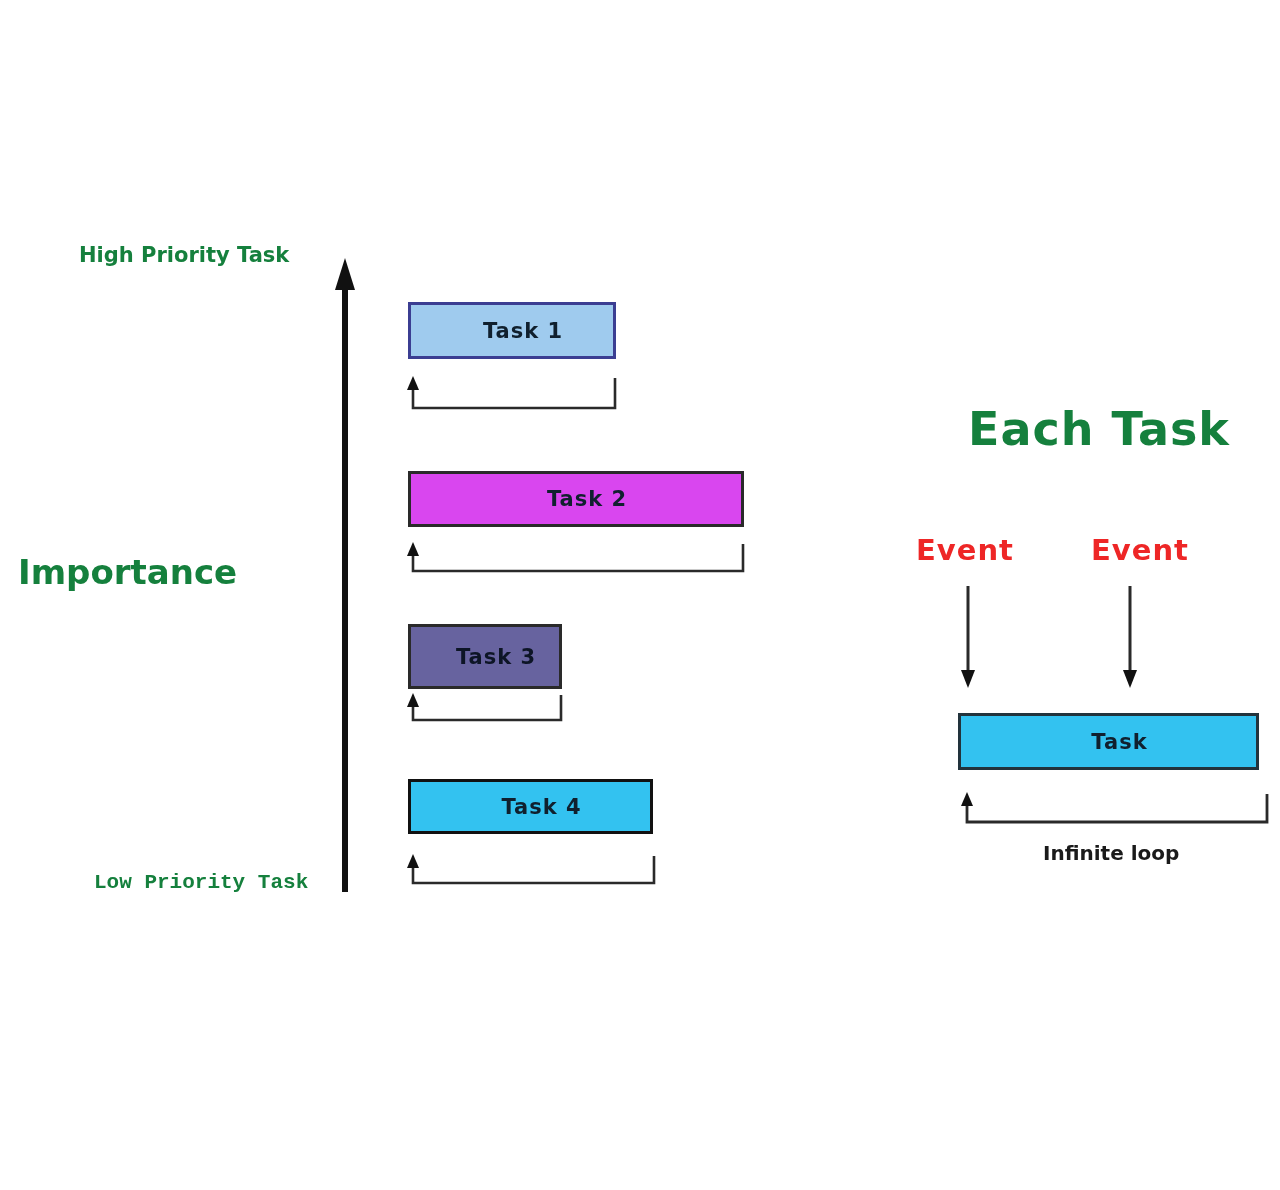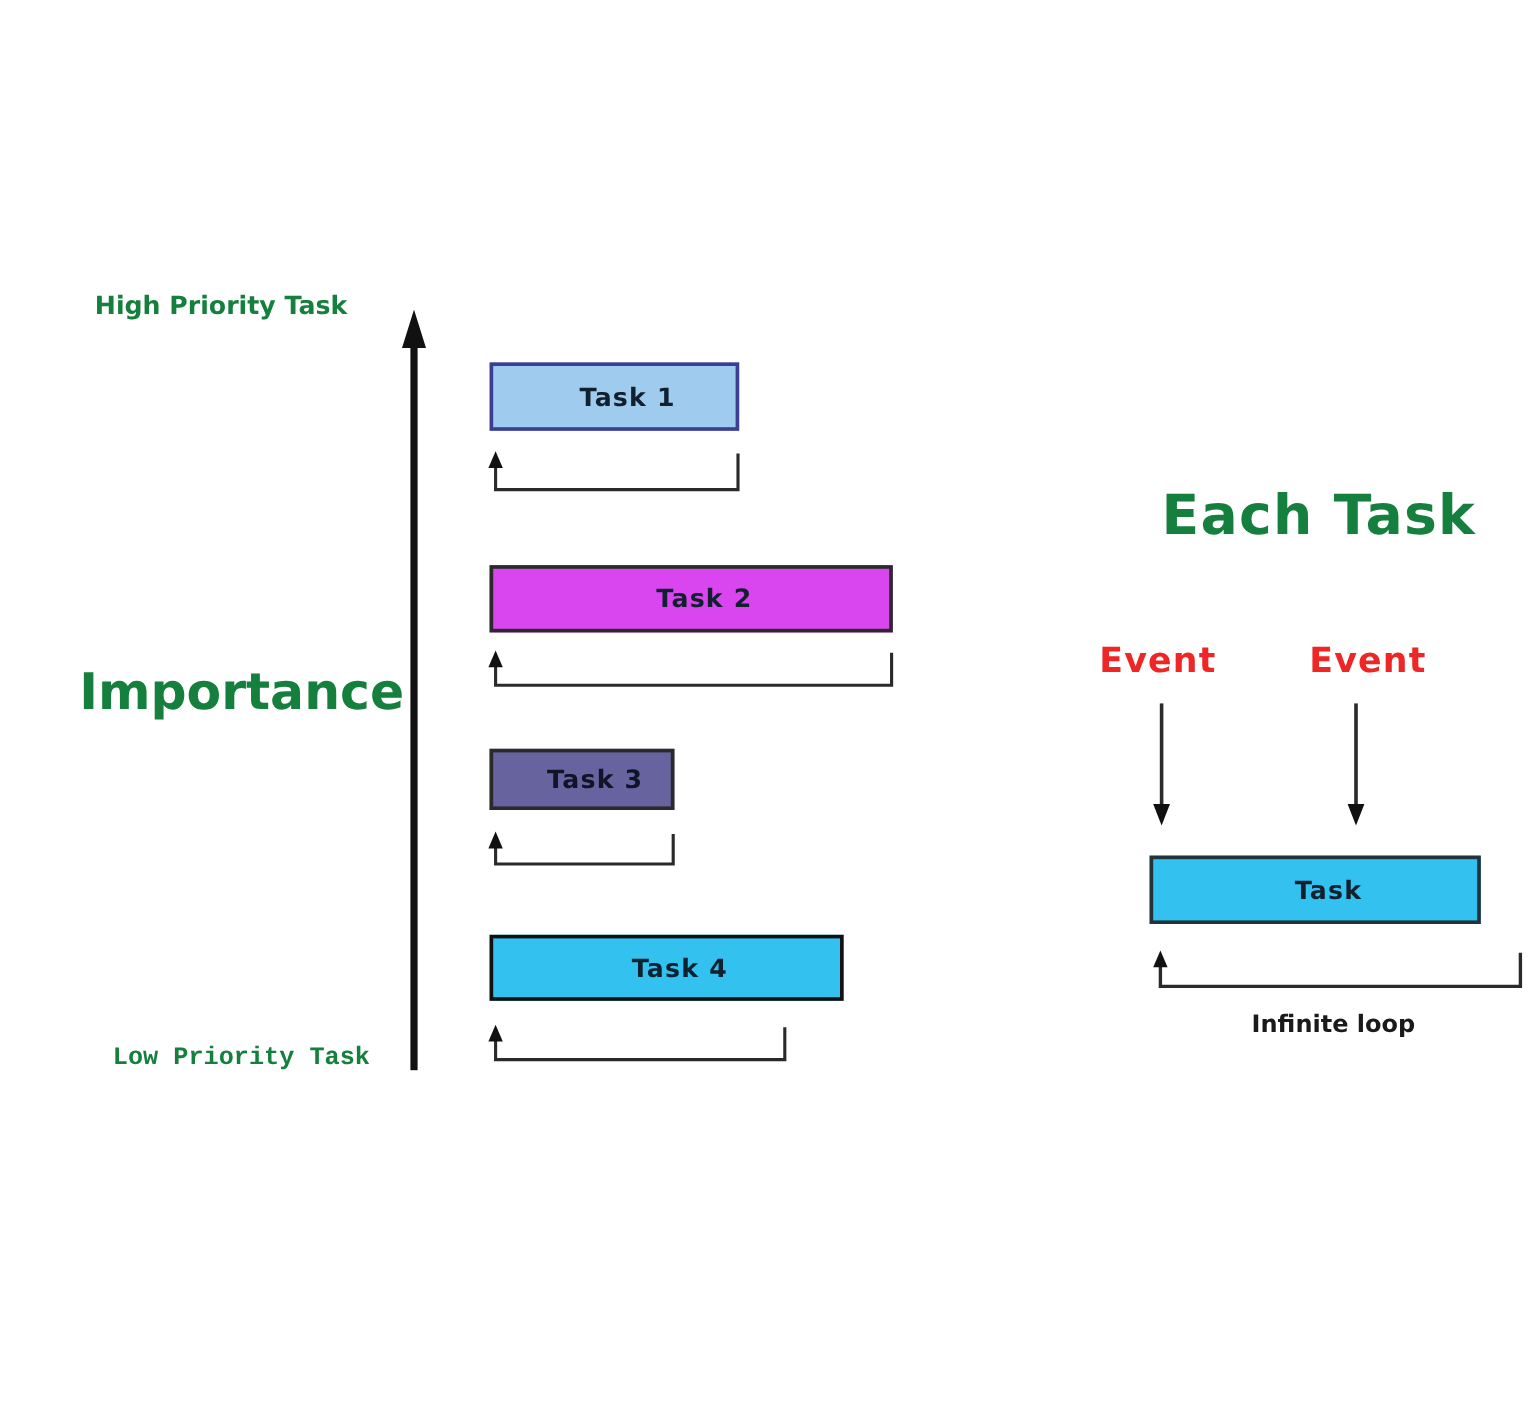"Importance" .axis-title { font-size: 42px -> 34px; margin-left: 48px -> none }
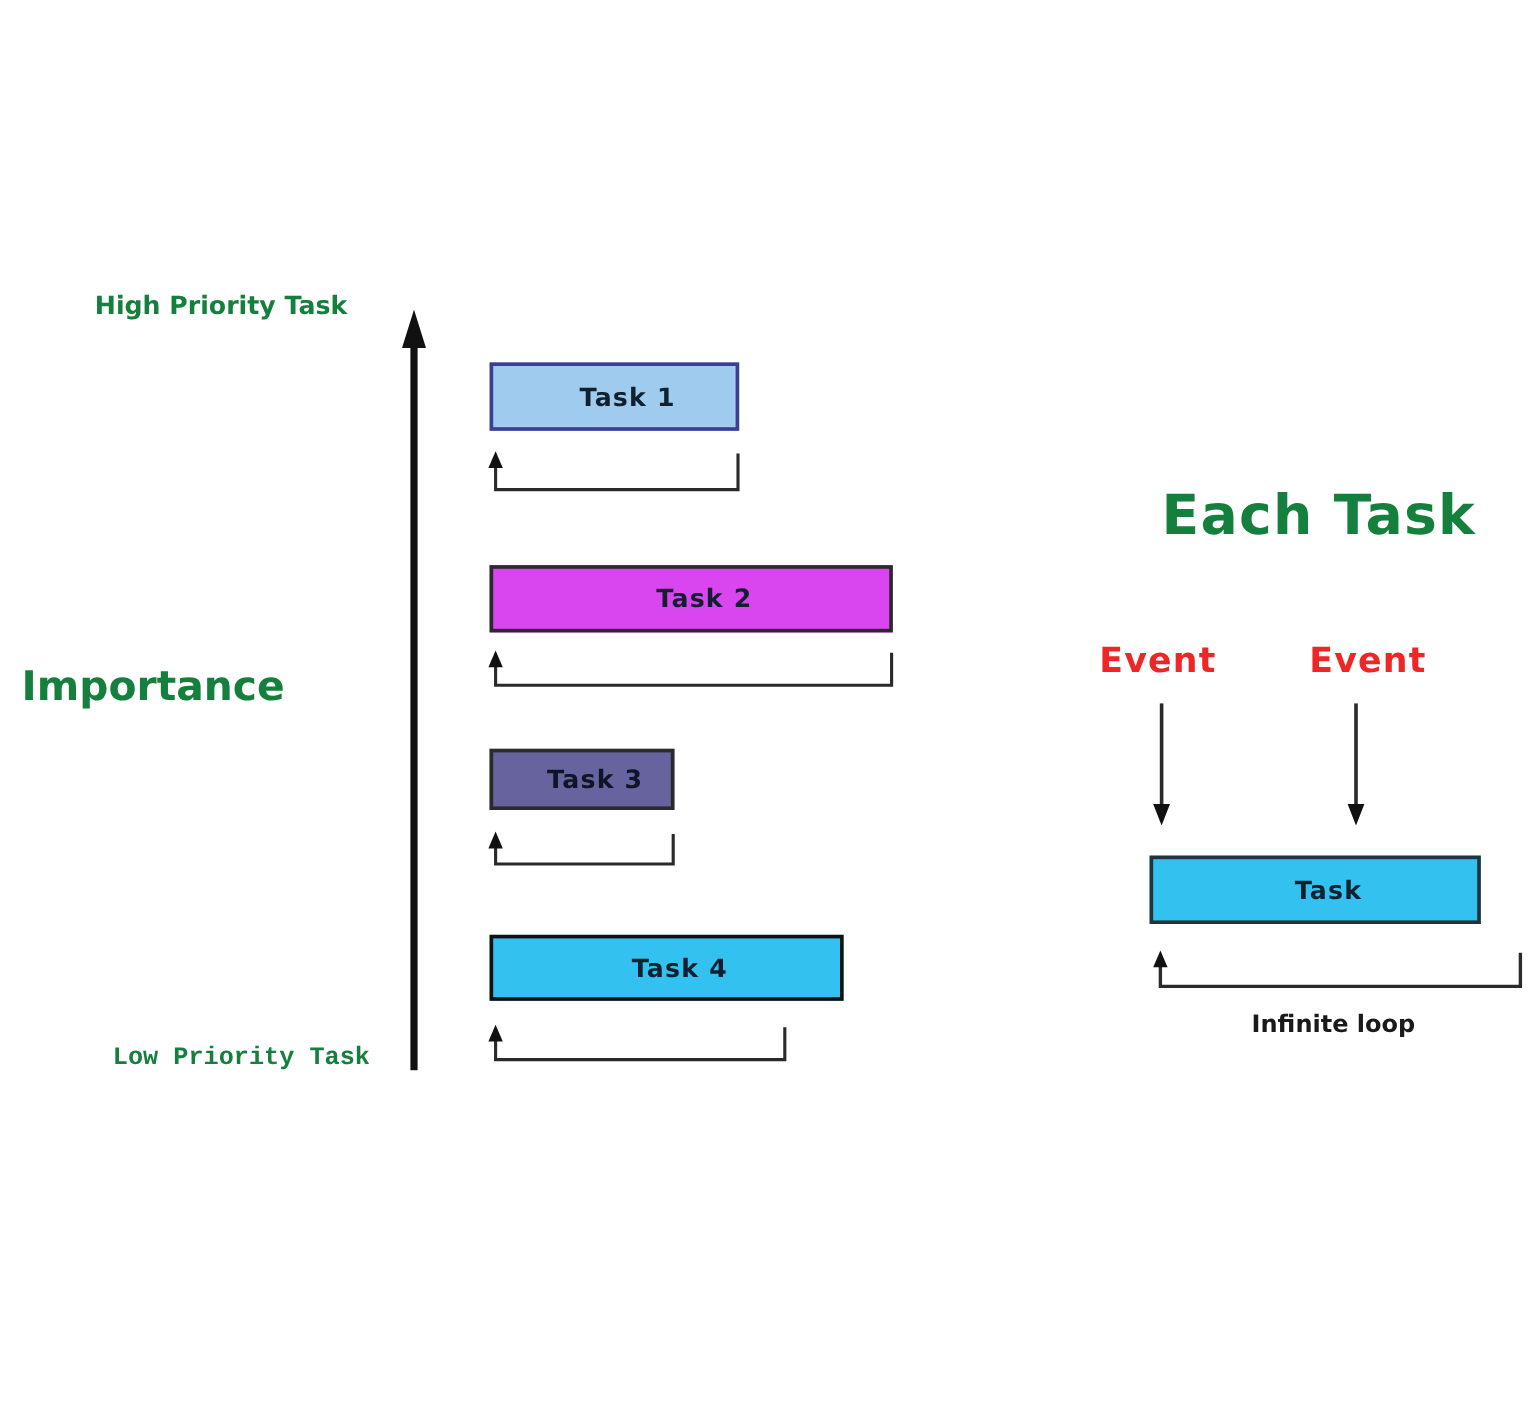"Task 3" div.task-box { height: 51px -> 65px }
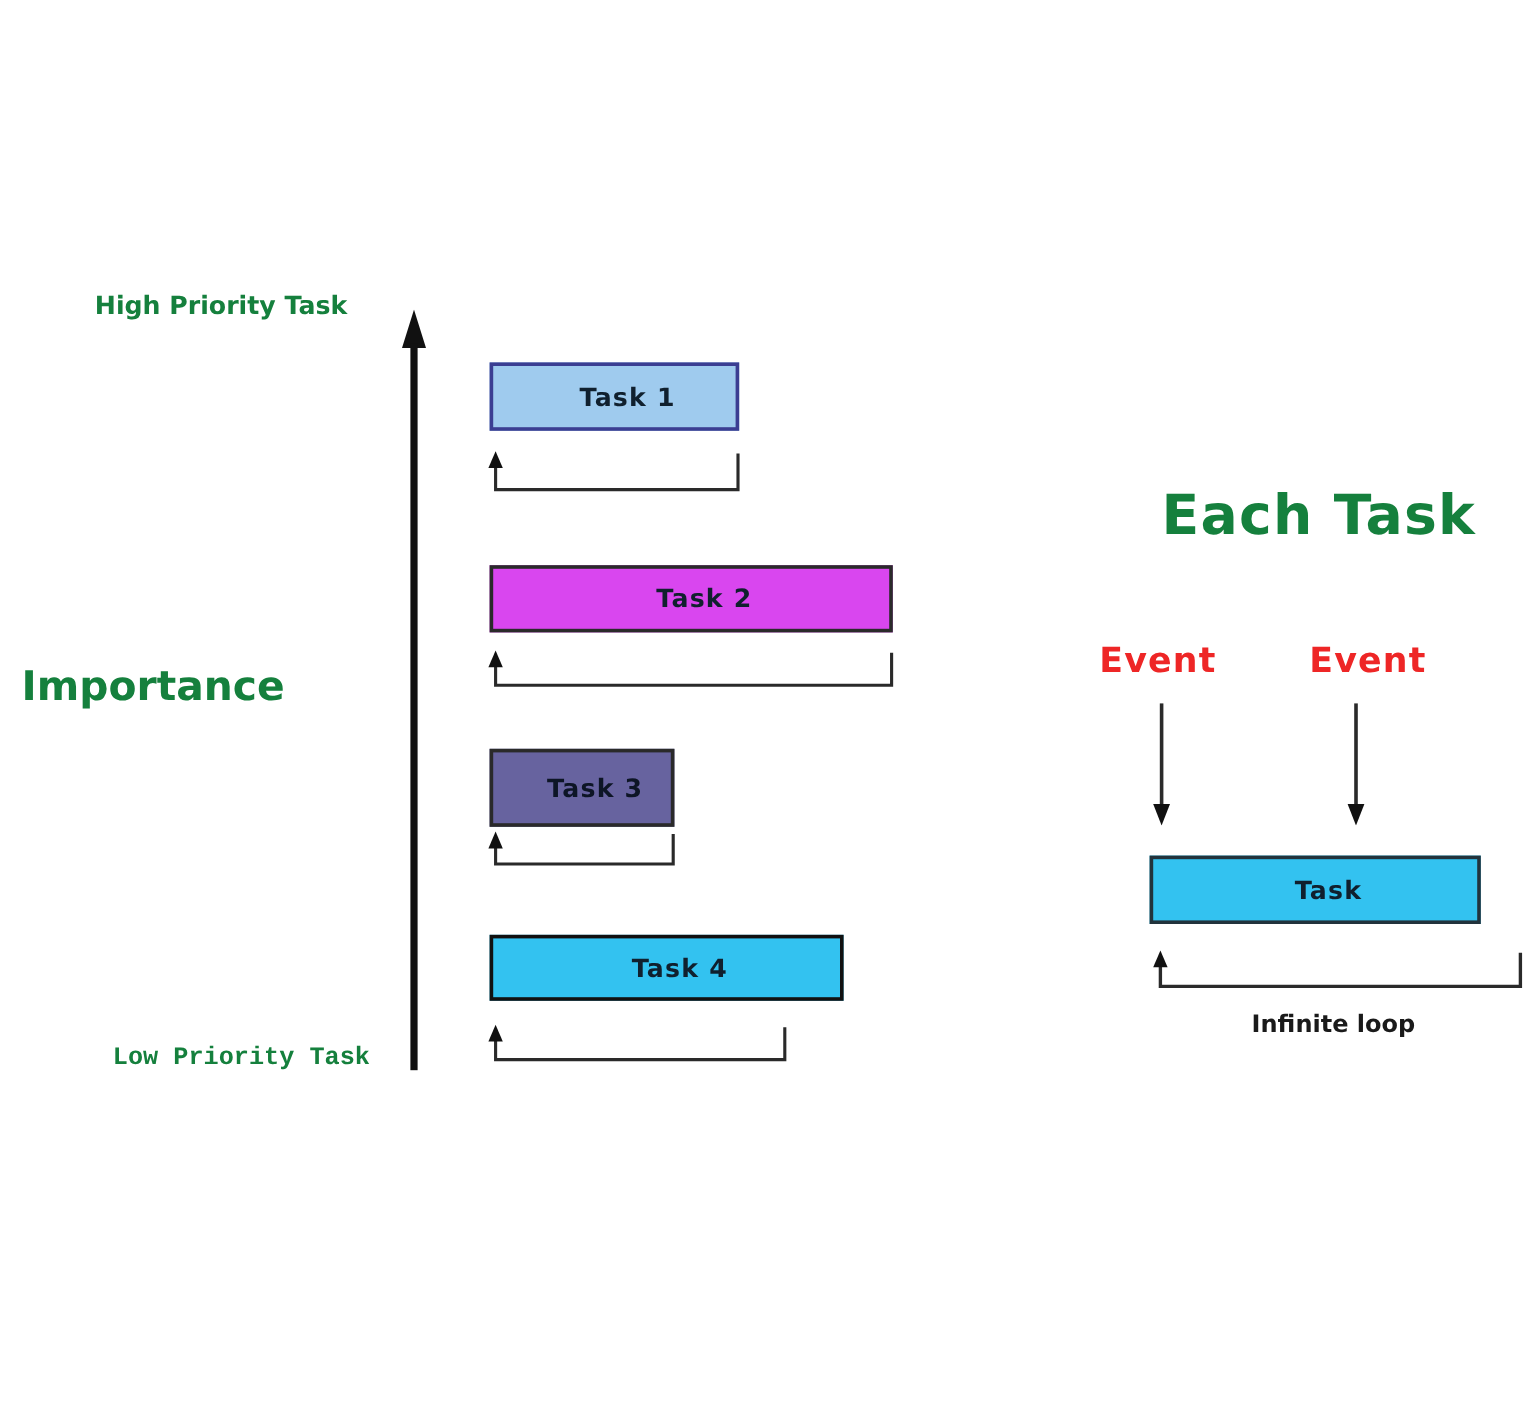"Task" div.task-box { width: 276px -> 301px }
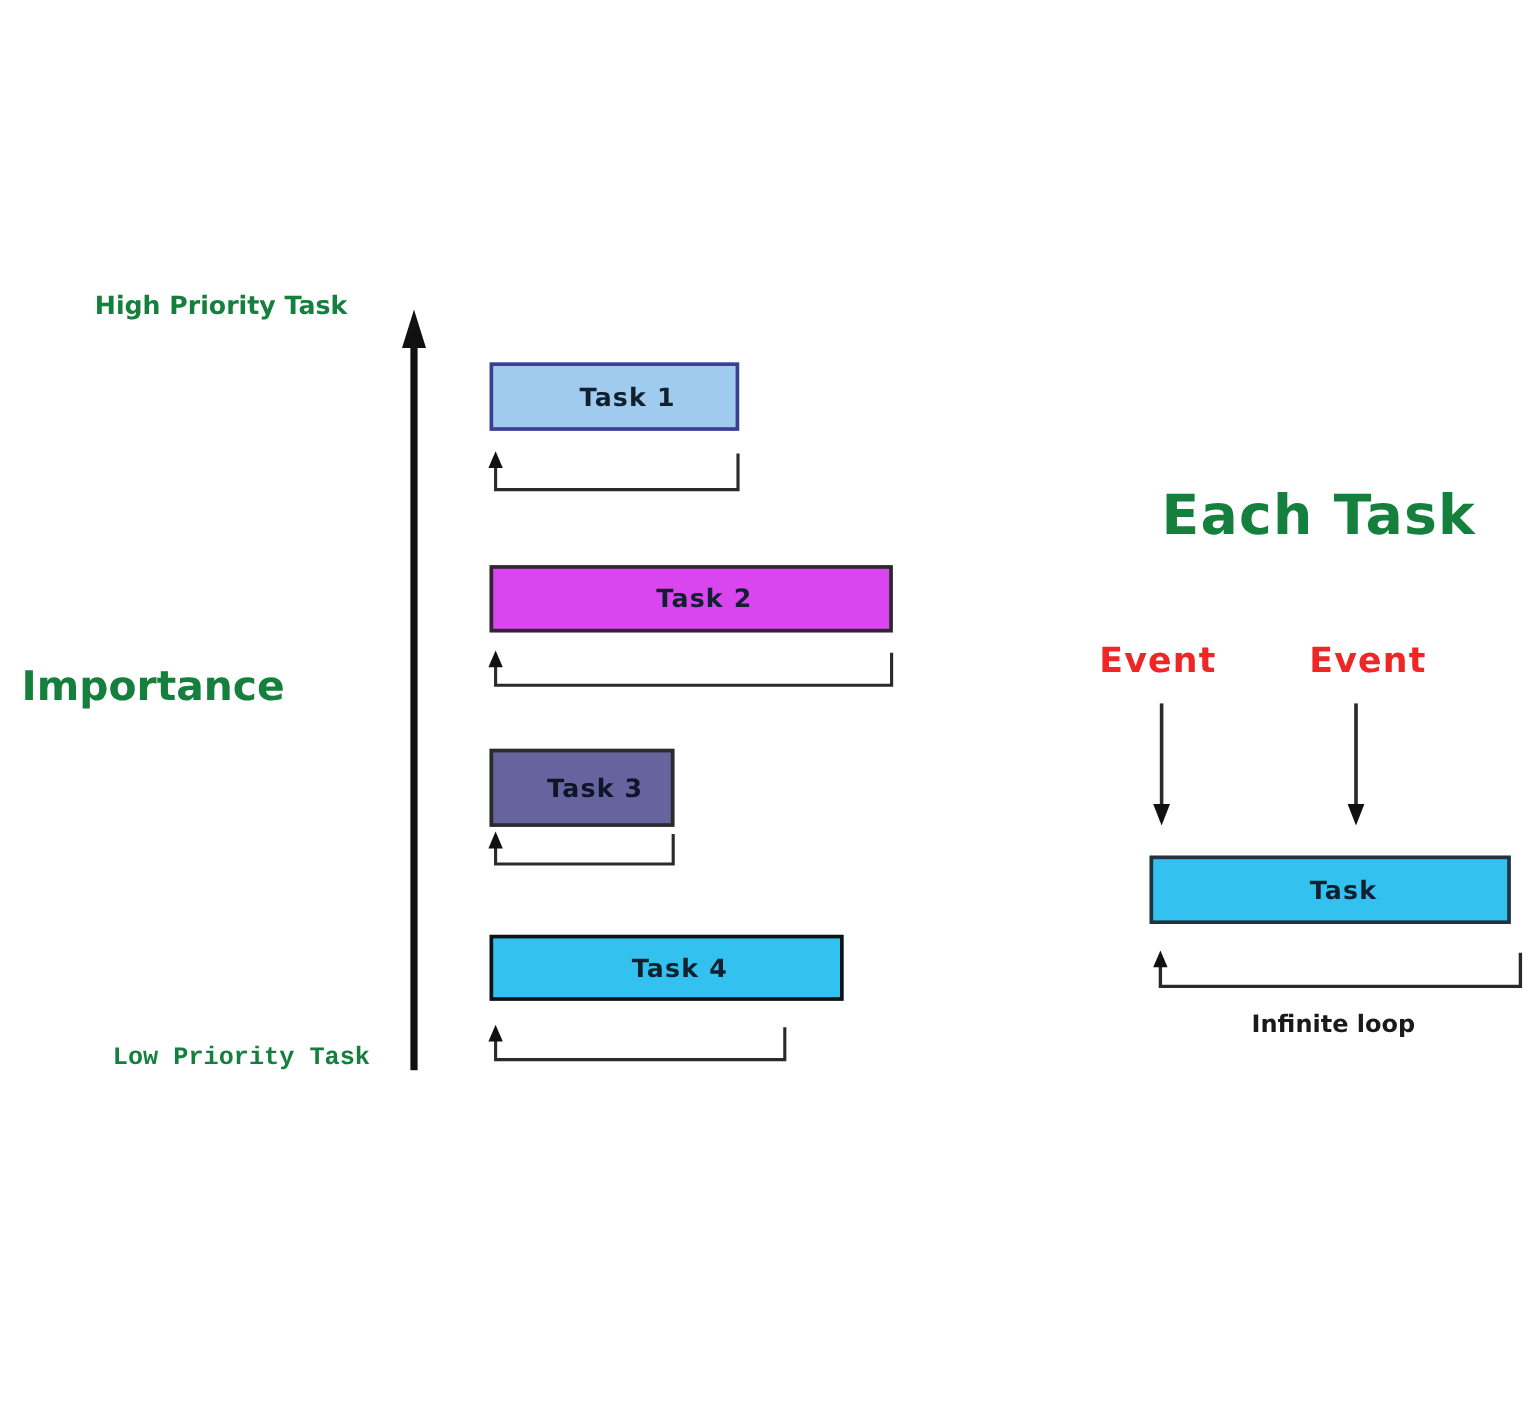"Task 4" div.task-box { width: 295px -> 245px }
